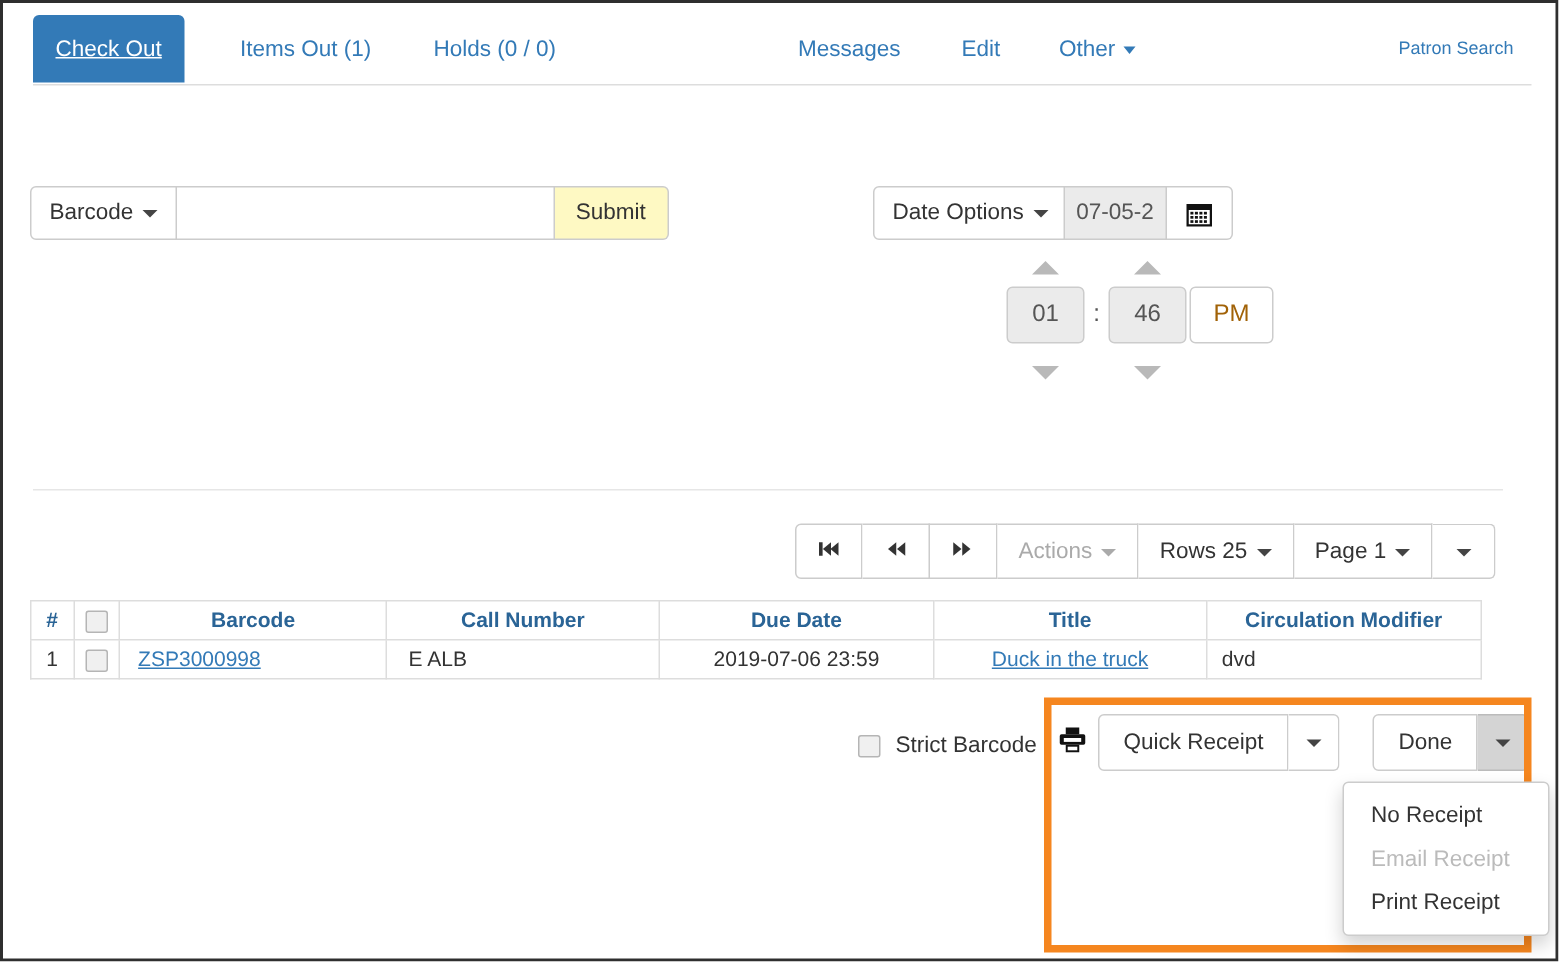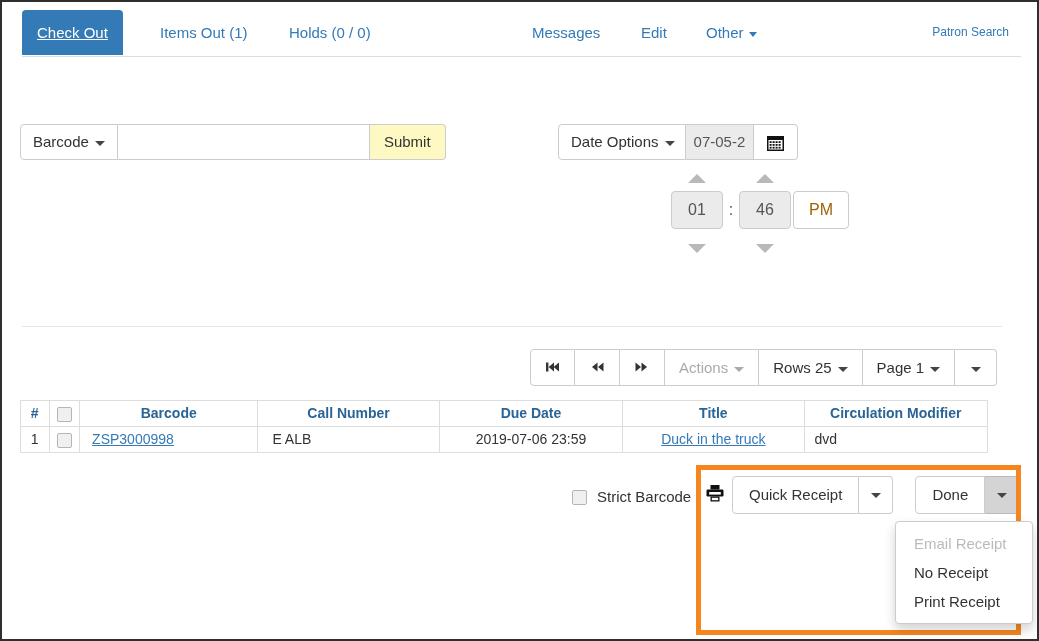"Date Options" .date-group { left: 556px -> 580px }
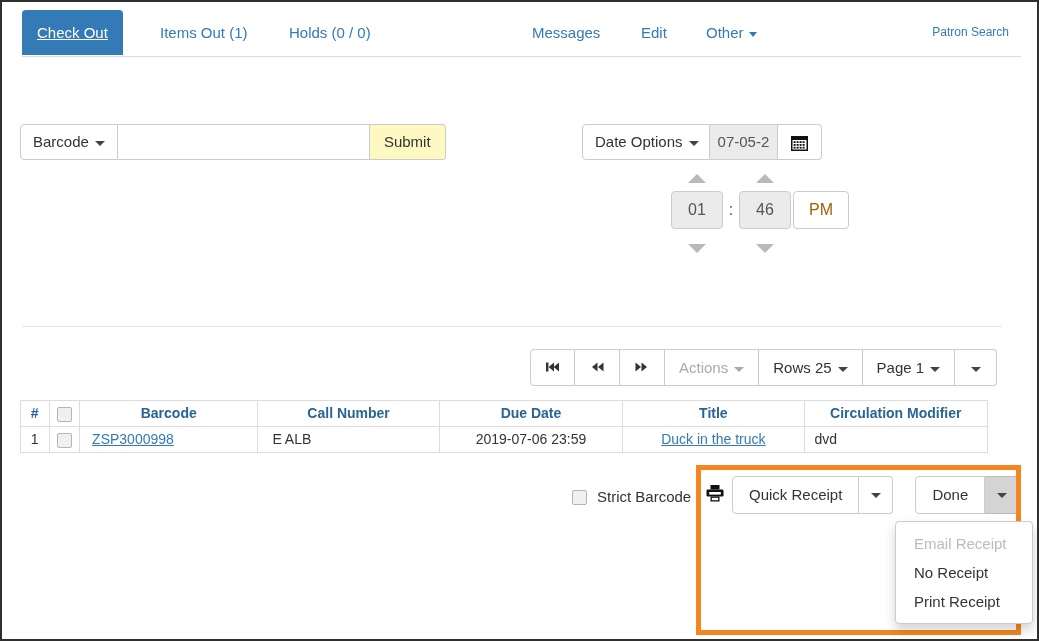"Email Receipt" div.item { order: before "No Receipt" -> after "No Receipt" }
